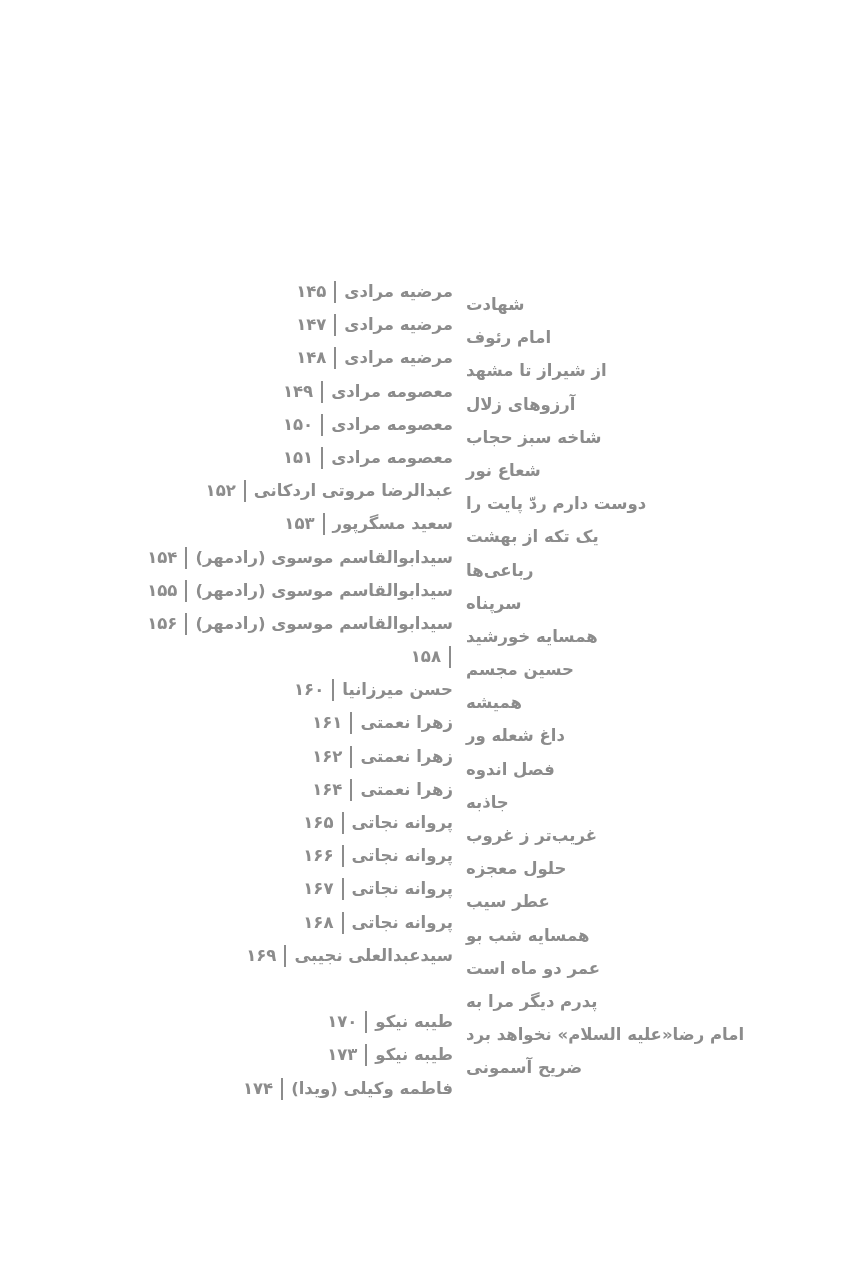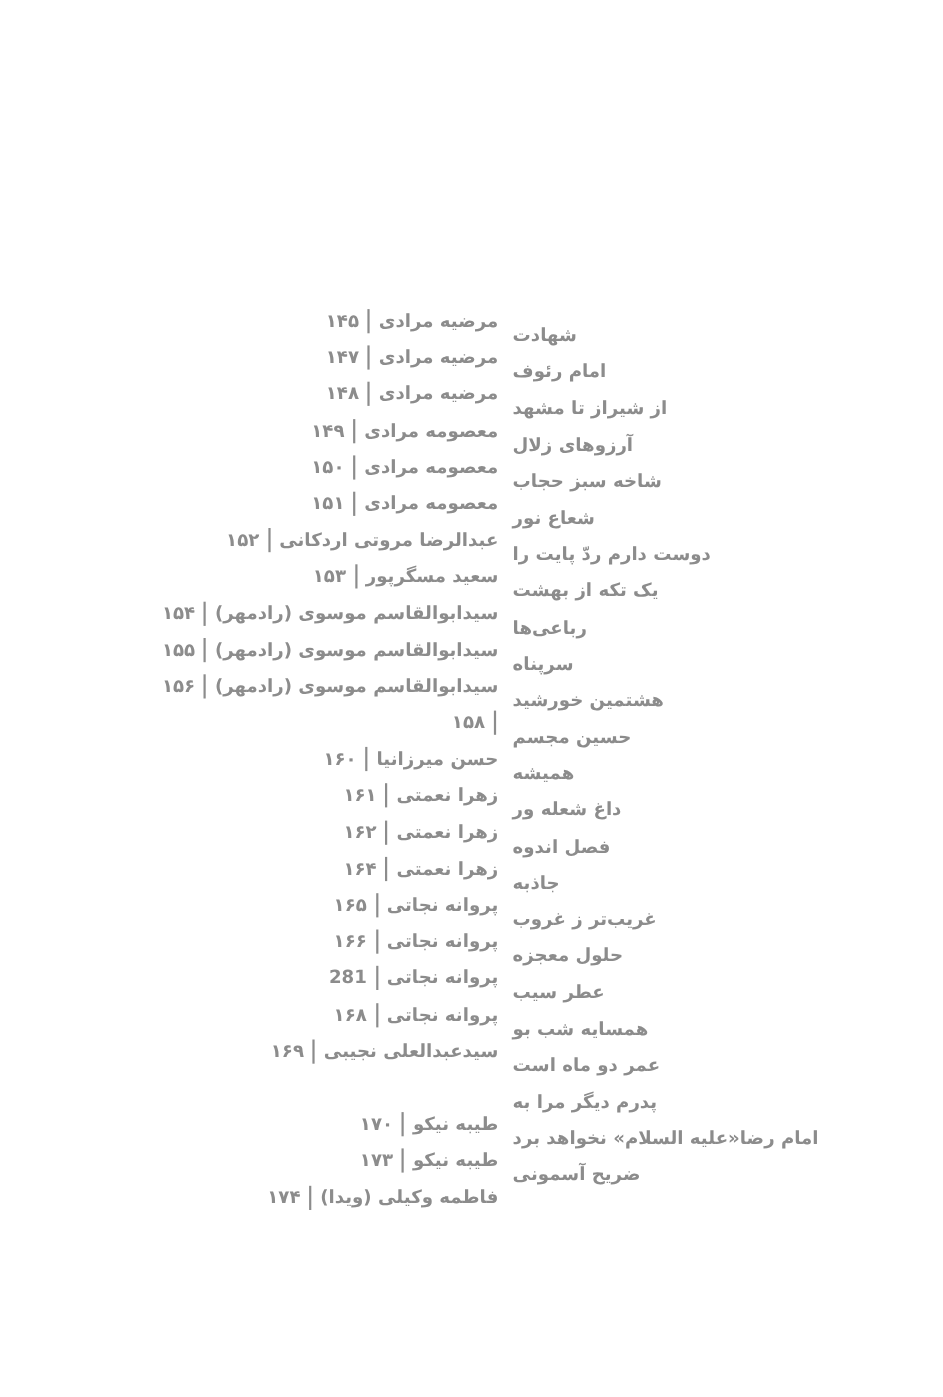"هشتمین خورشید" span.title-col { text: هشتمین -> همسایه }
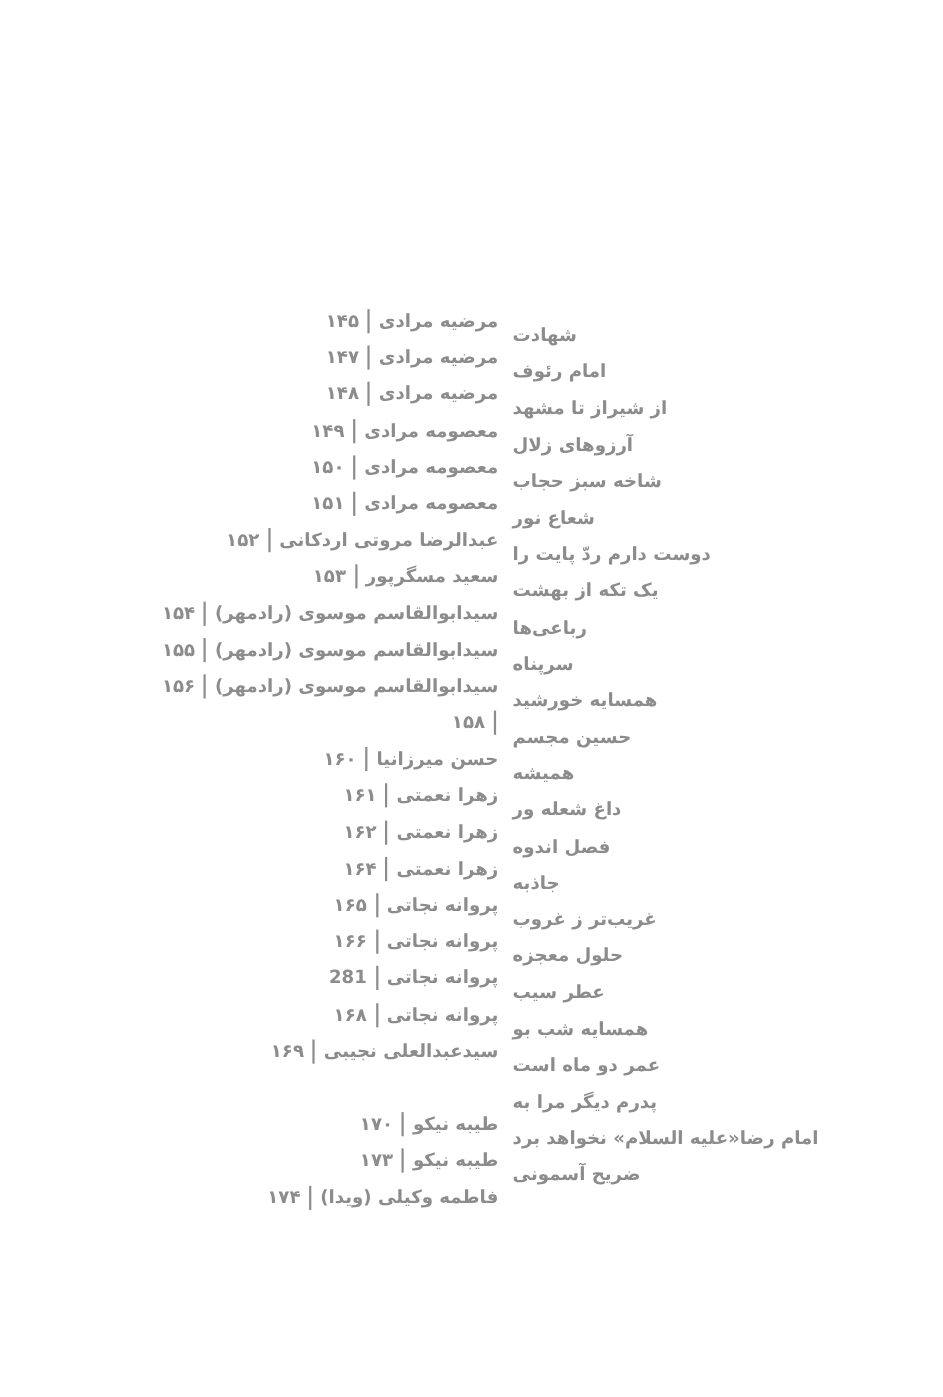"281" span.page-num { text: 281 -> ۱۶۷ }
